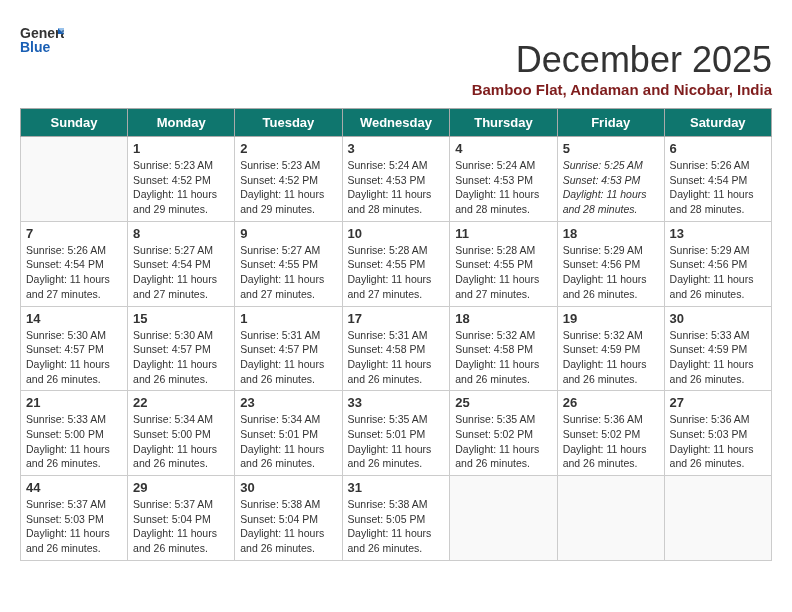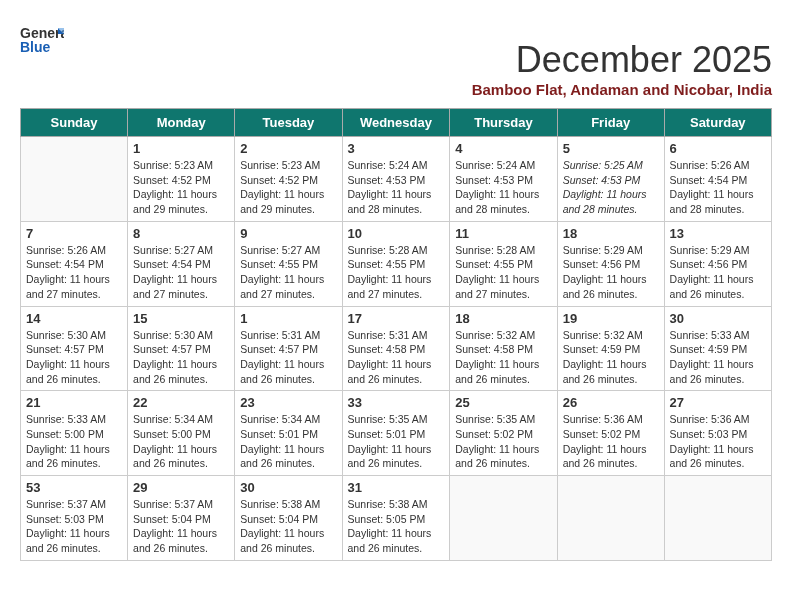"53" span.day-num { text: 53 -> 44 }
